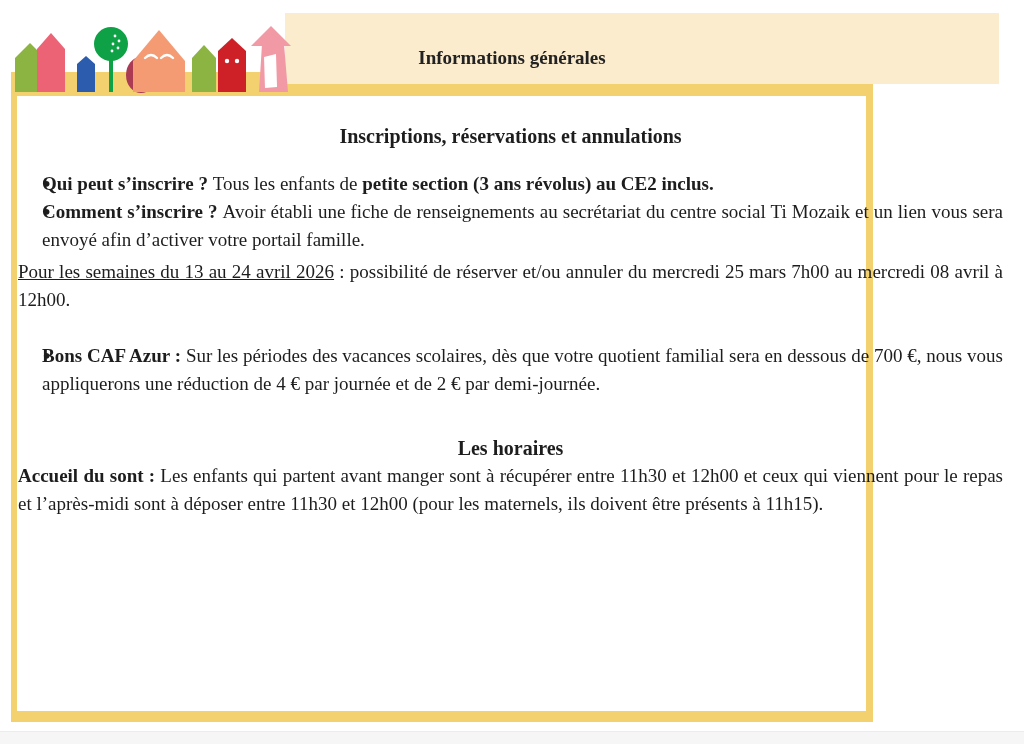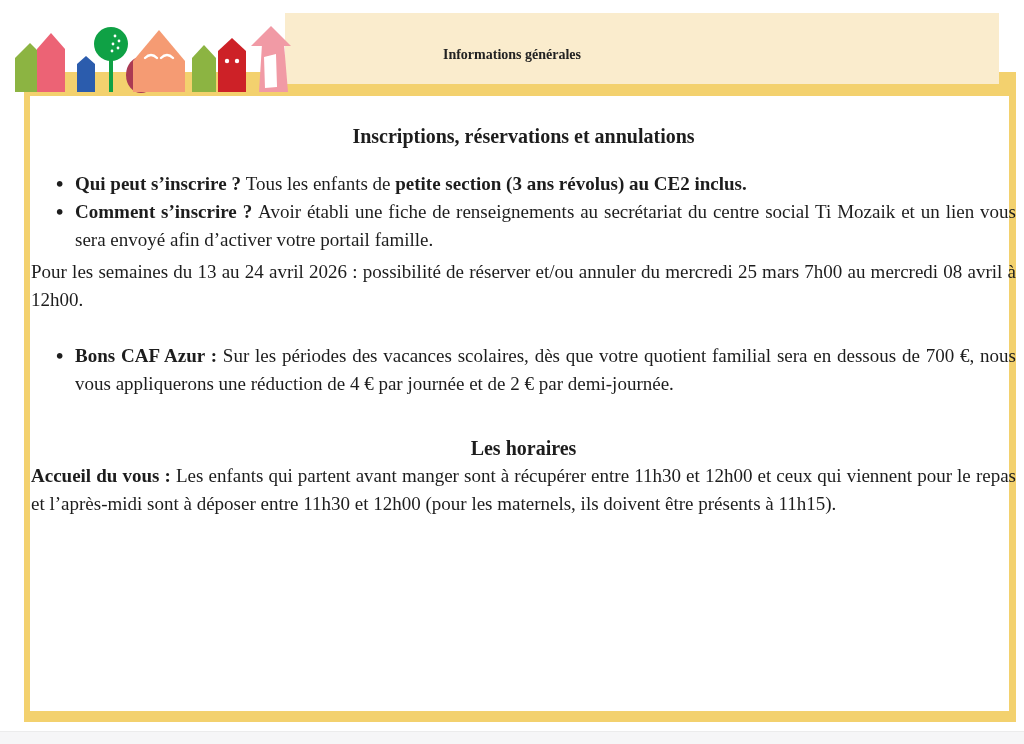"Informations générales" .header-title { font-size: 14px -> 19px }
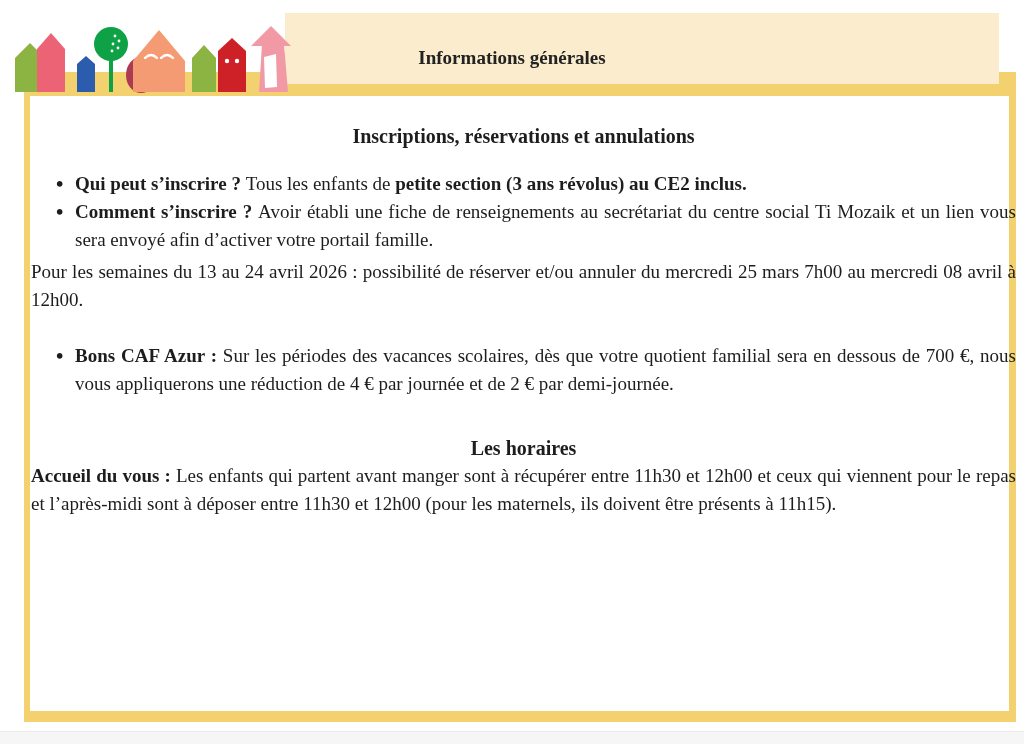"Inscriptions, réservations et" .frame { left: 24px -> 11px; width: 992px -> 862px }
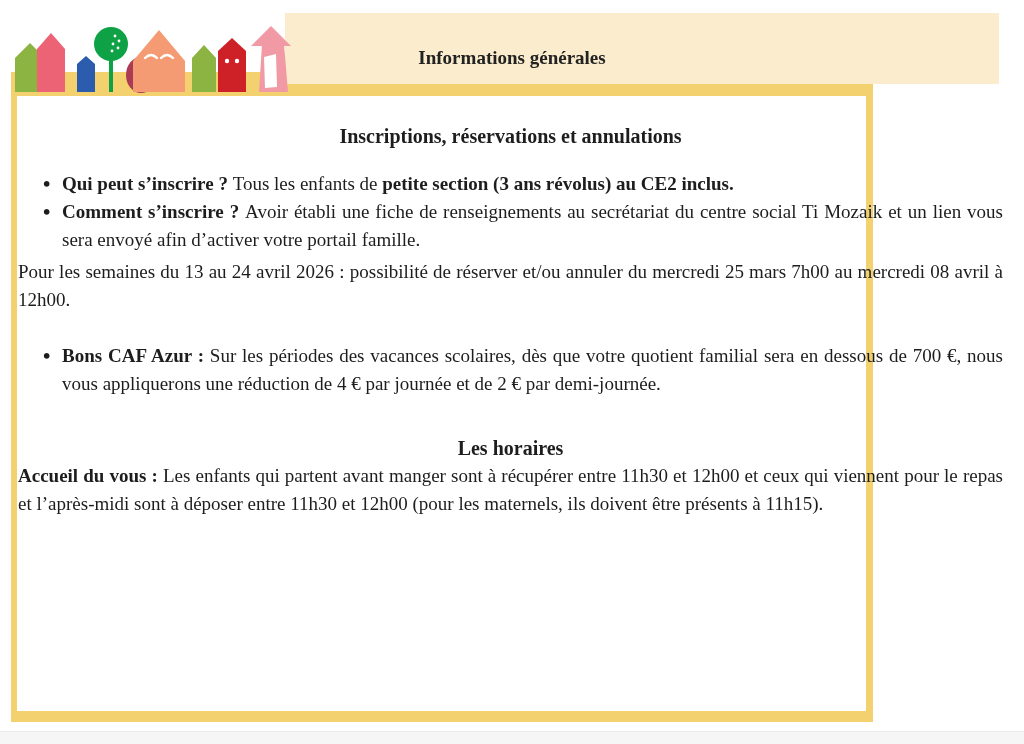"Qui peut s’inscrire ? Tous" ul li { padding-left: 44px -> 24px }
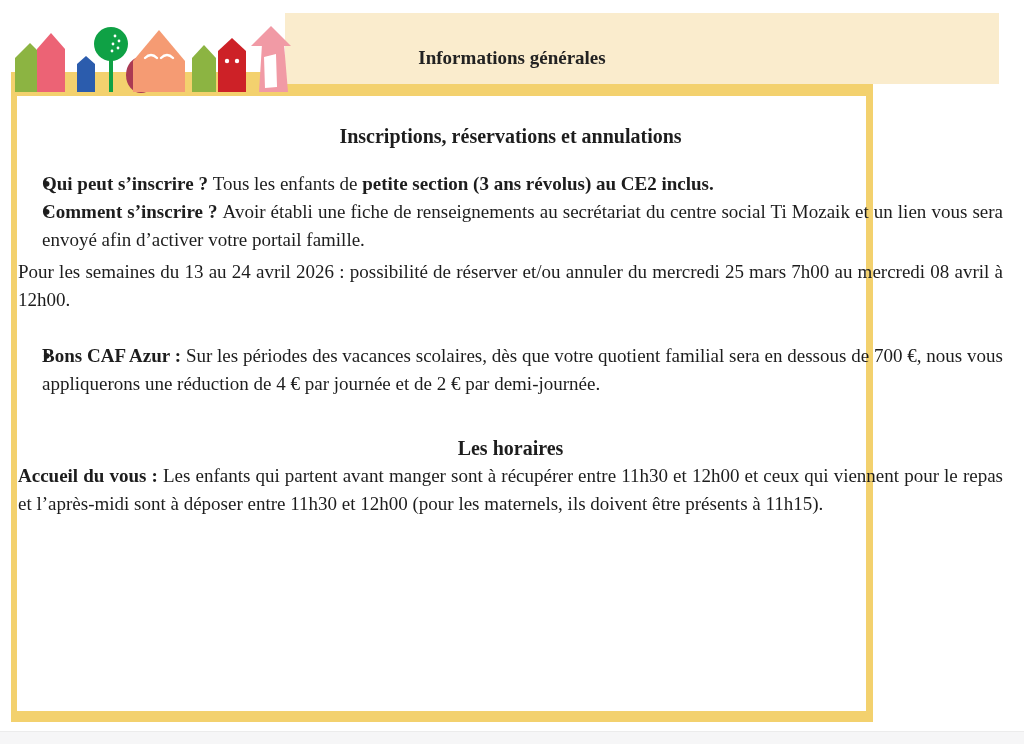"Pour les semaines du 13" .u { text-decoration: none -> underline }
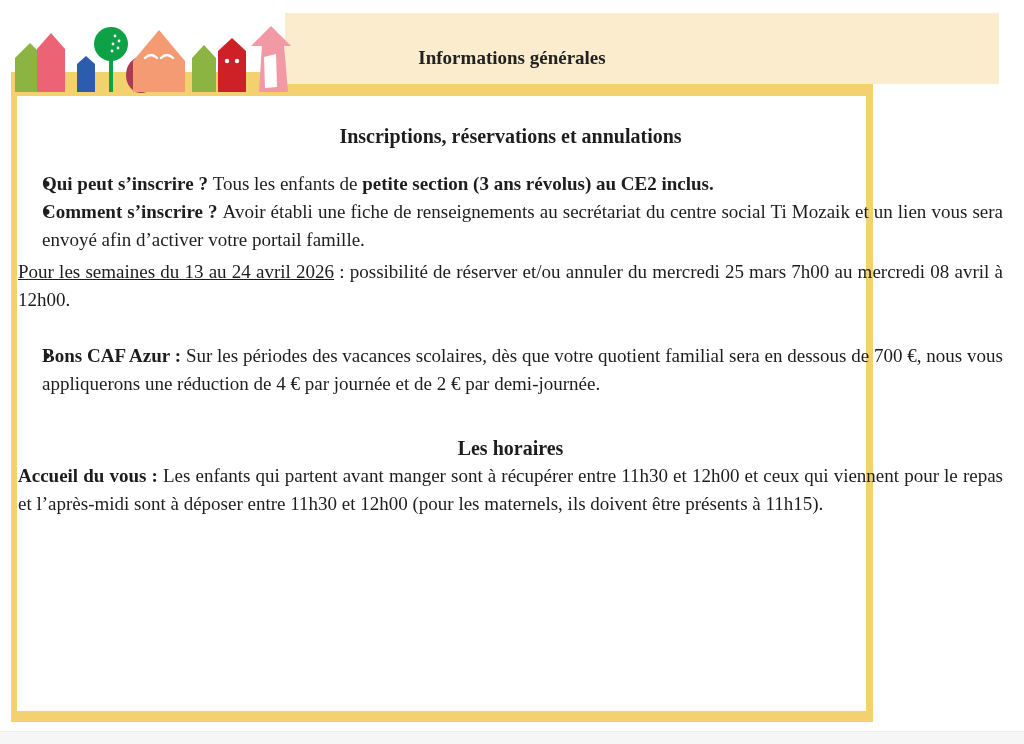"Accueil du vous :" span.b { text: vous -> sont }
